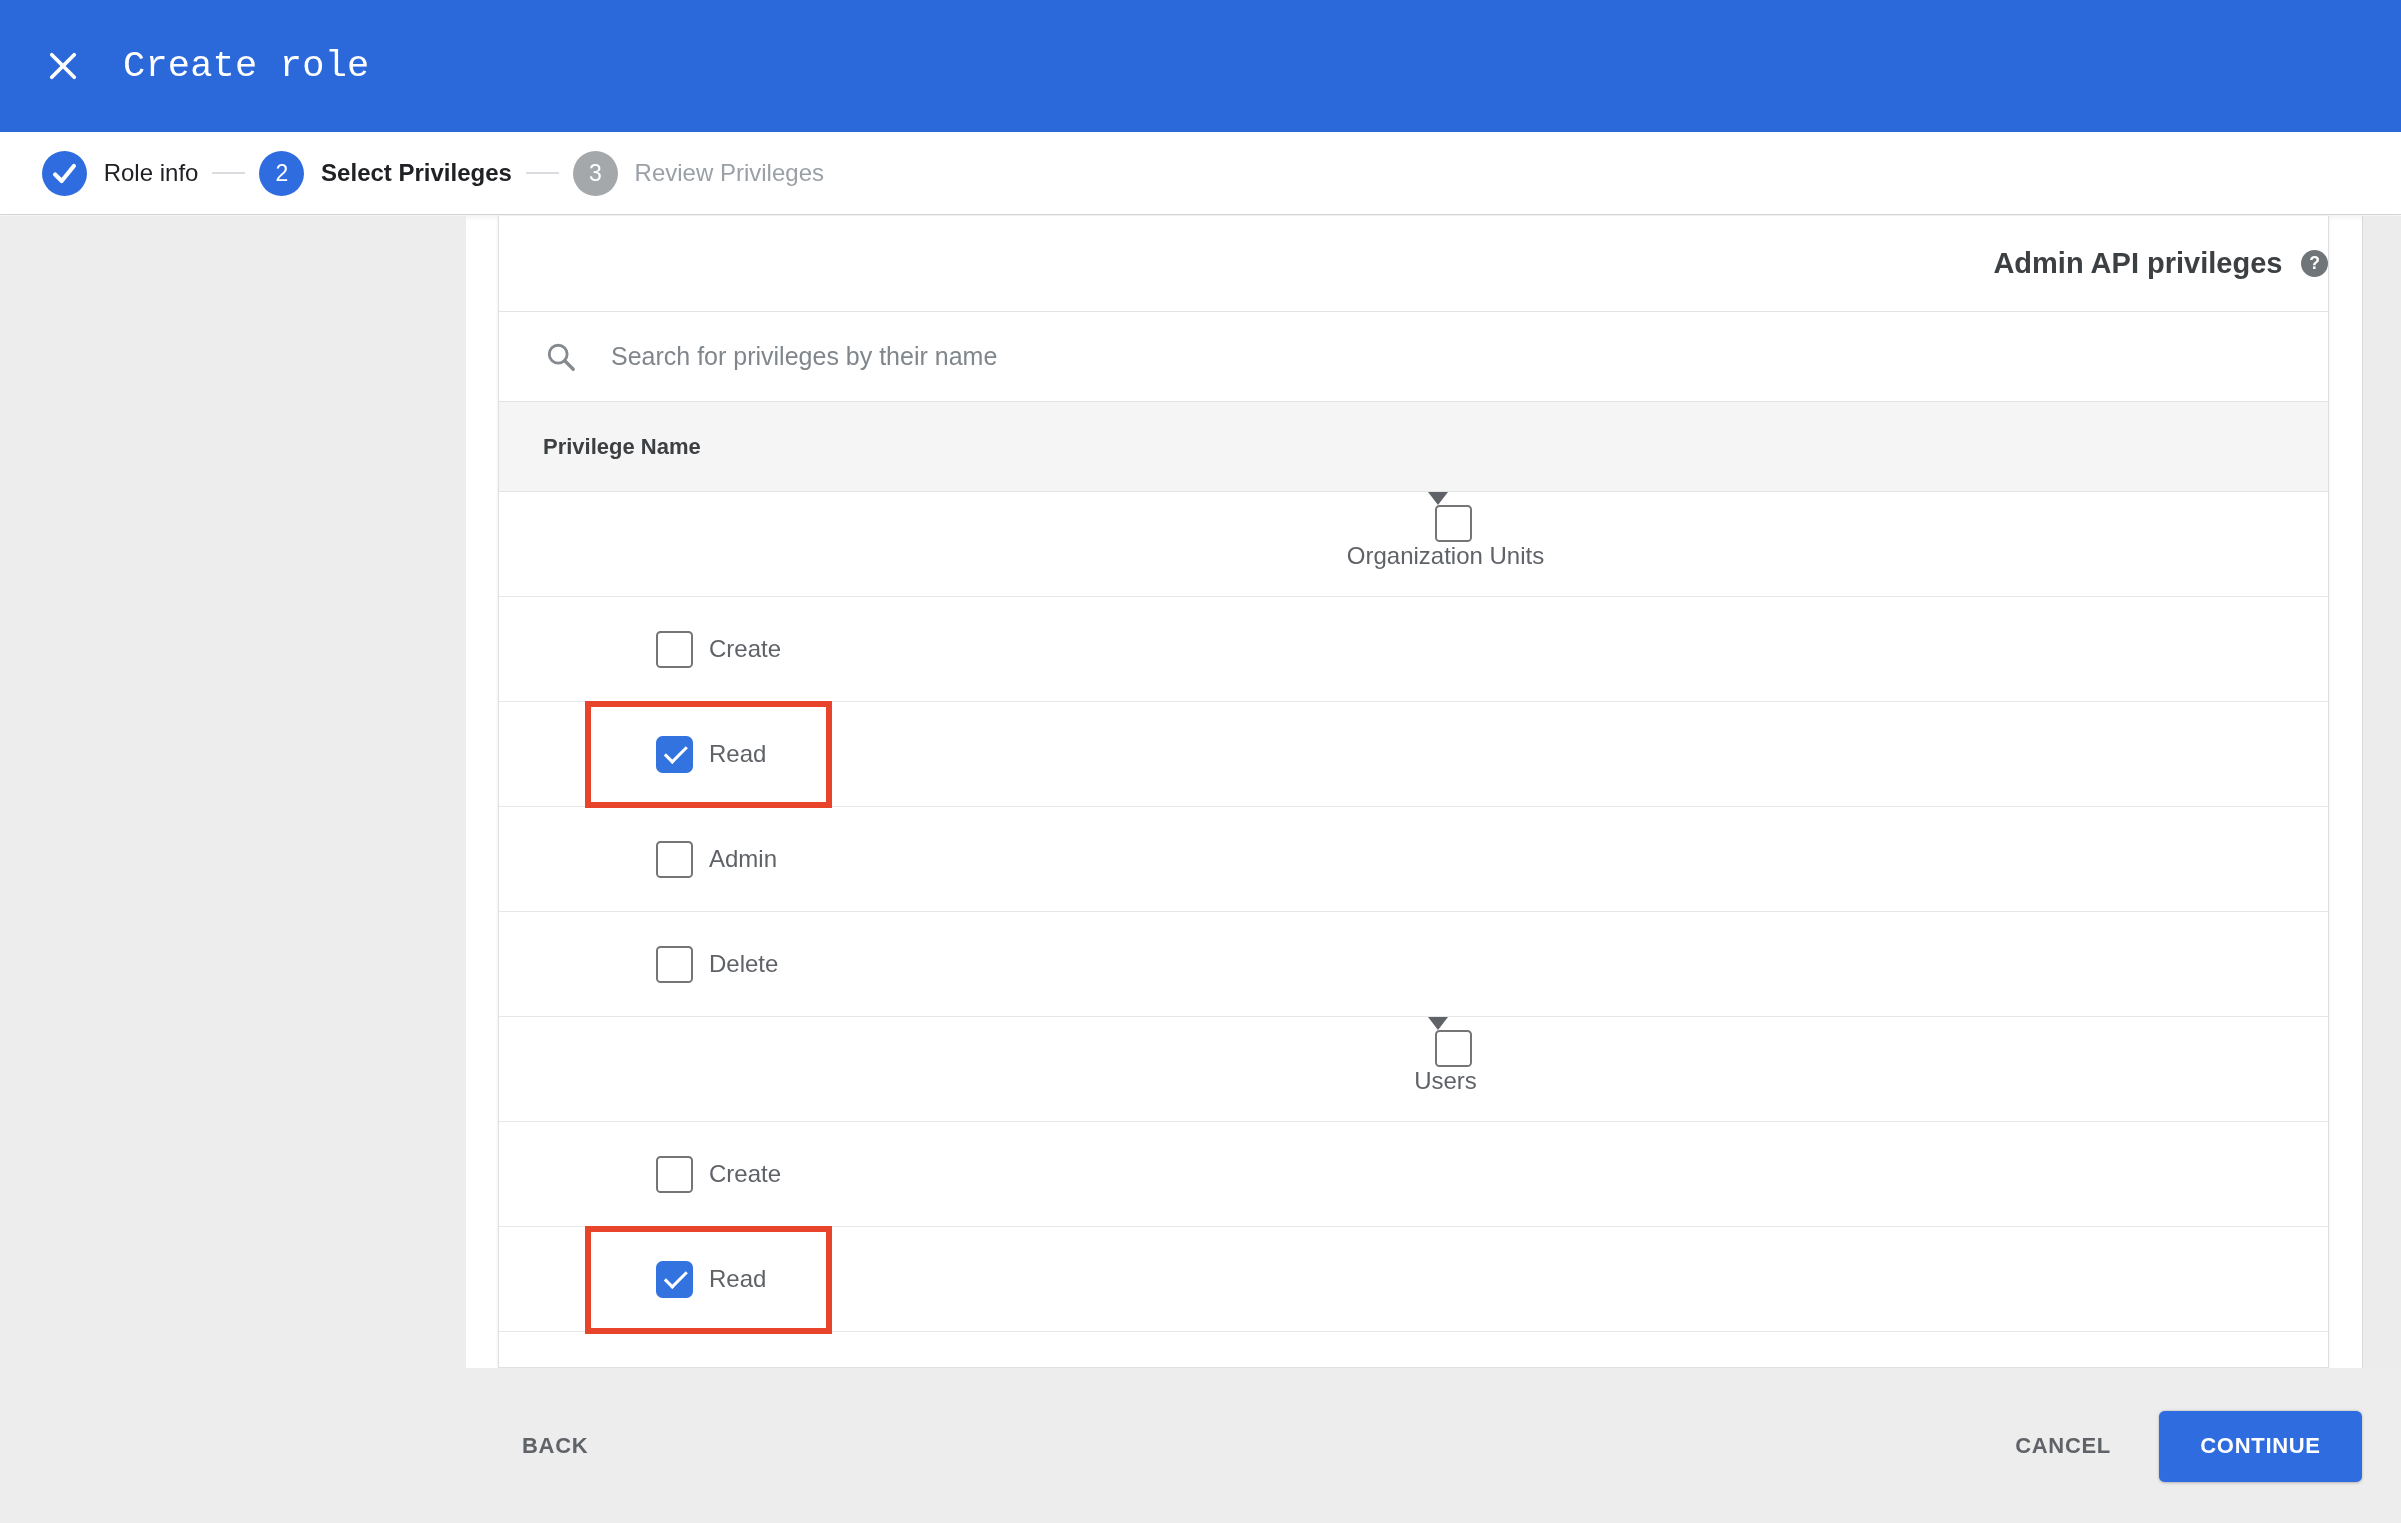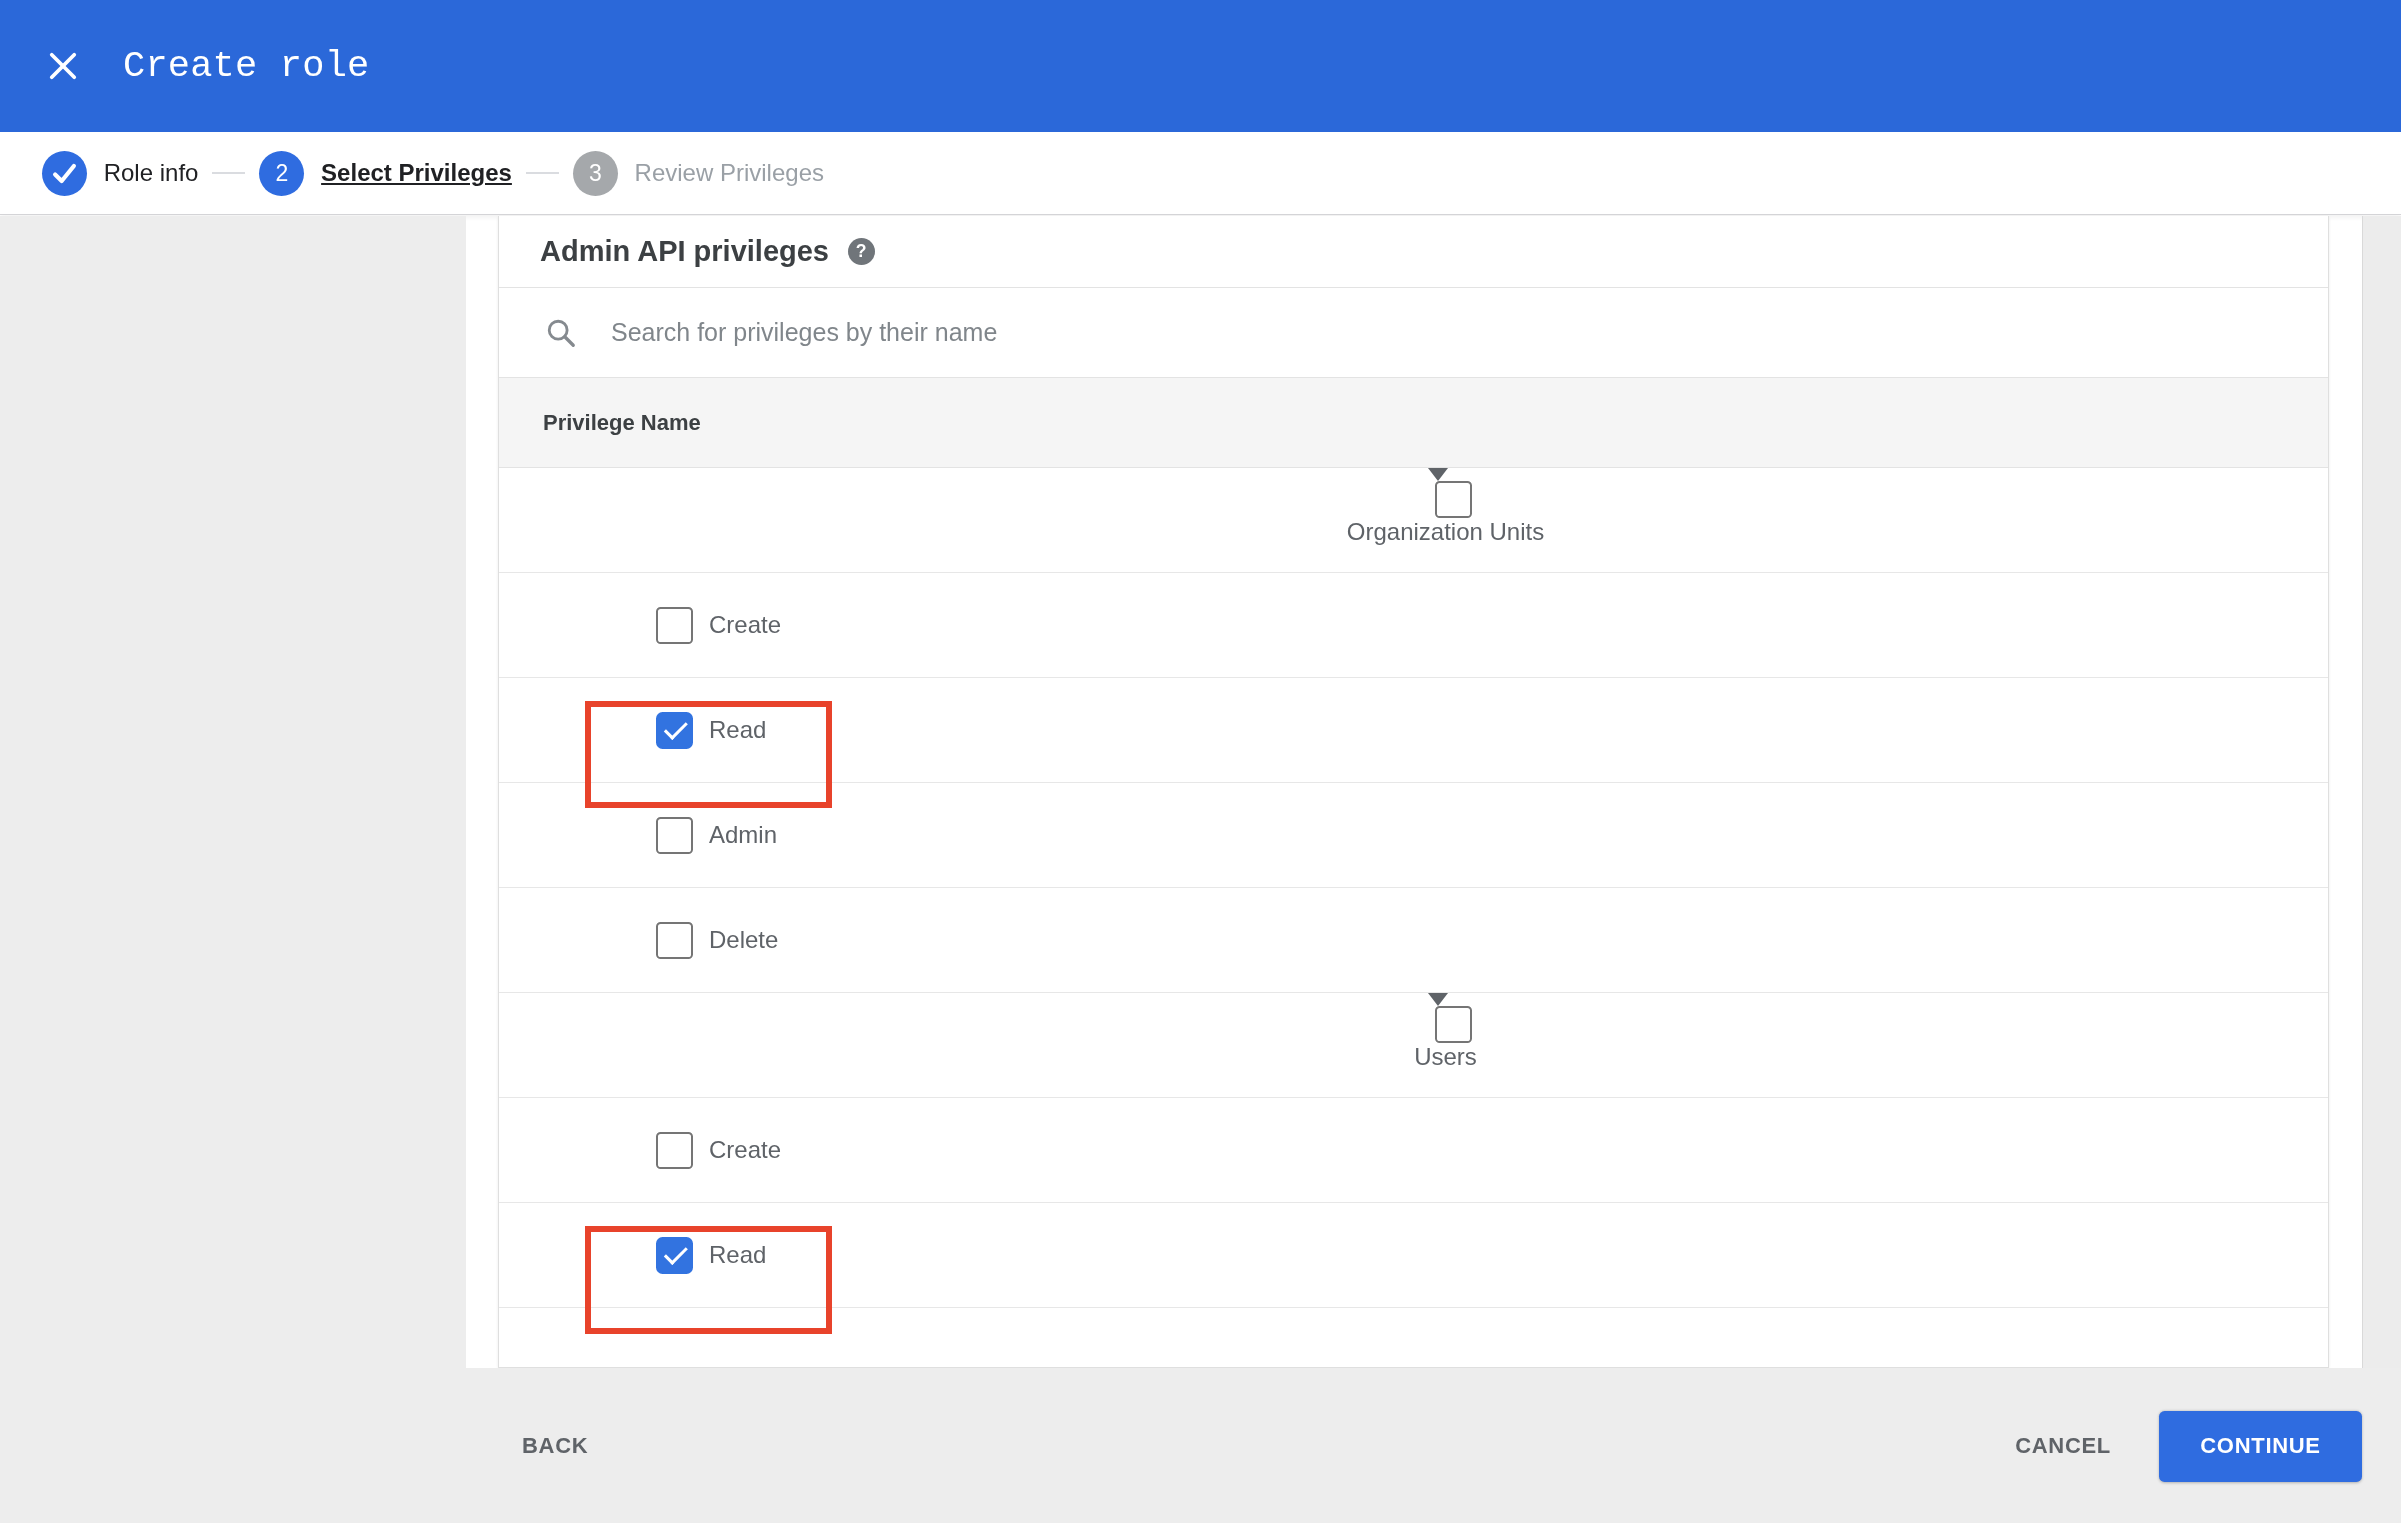"Select Privileges" .step-label.bold { text-decoration: underline -> none }
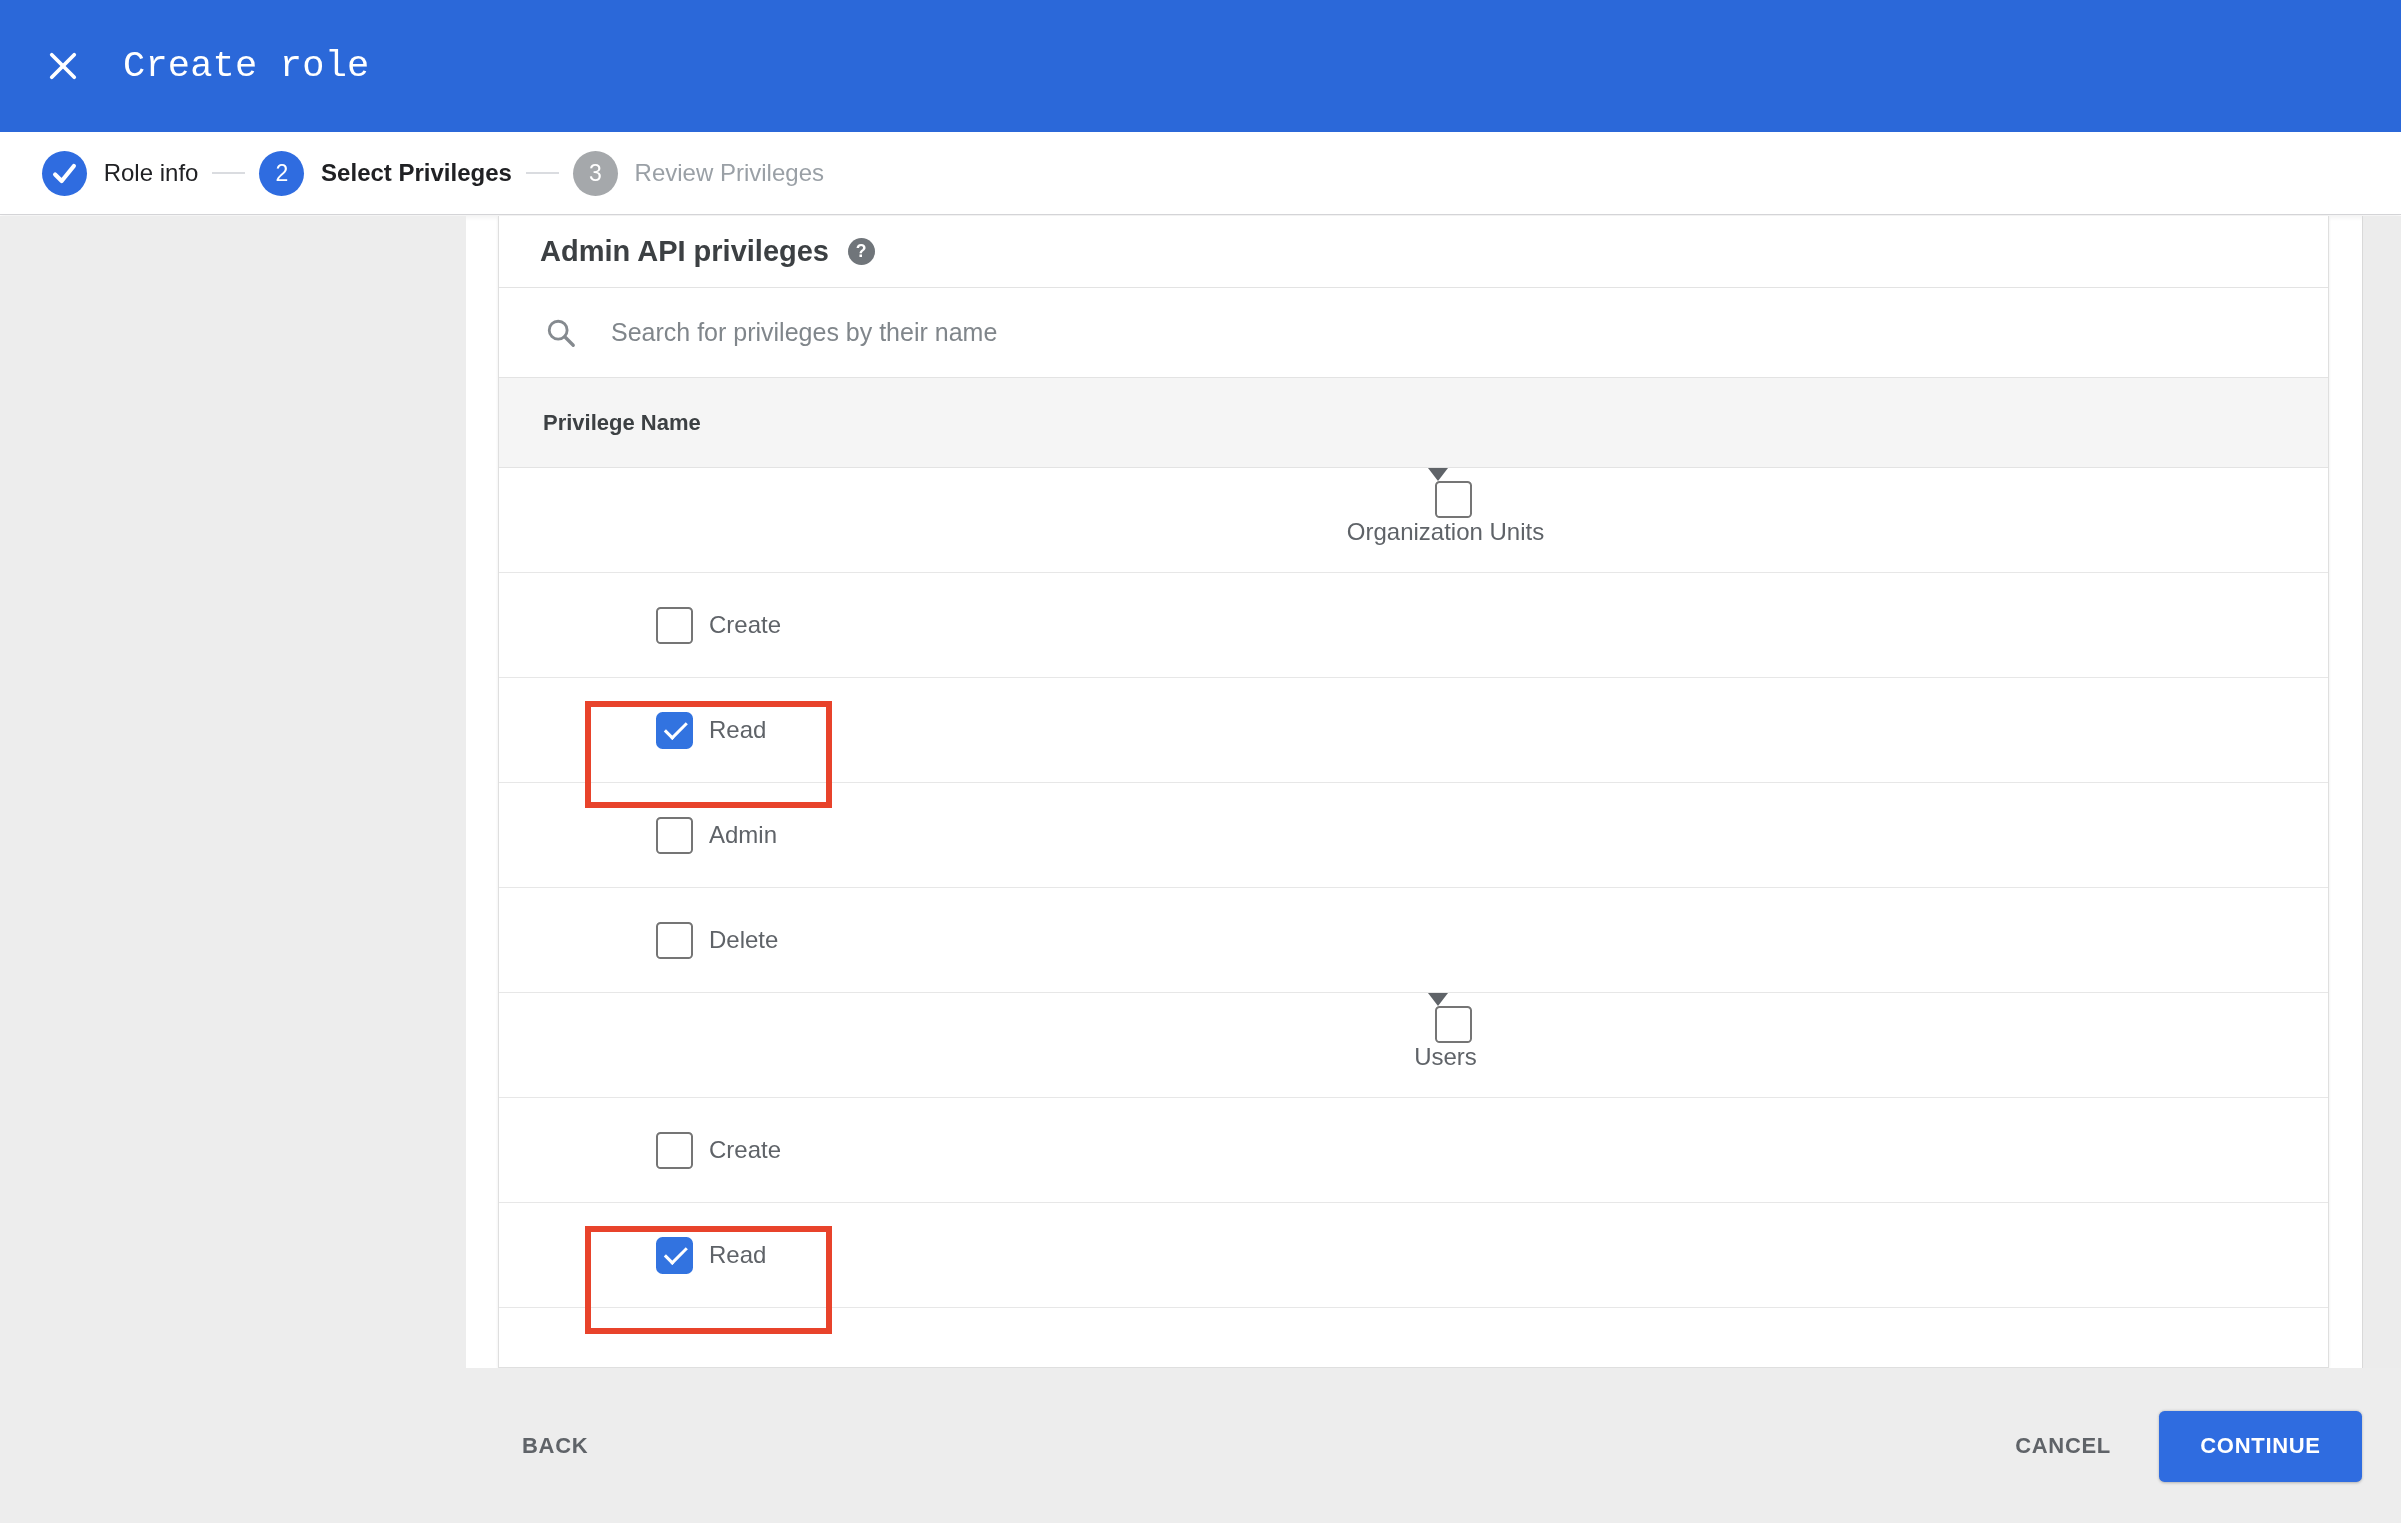"Admin API privileges" .card-heading-row { height: 72px -> 96px; justify-content: none -> flex-end }
